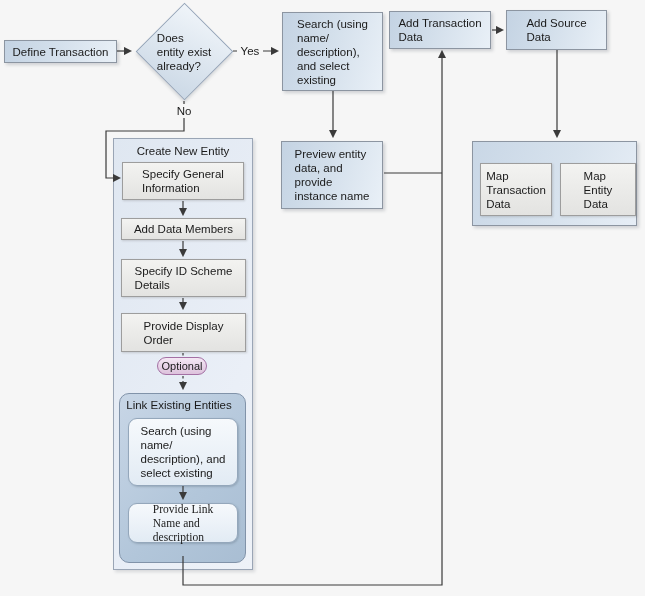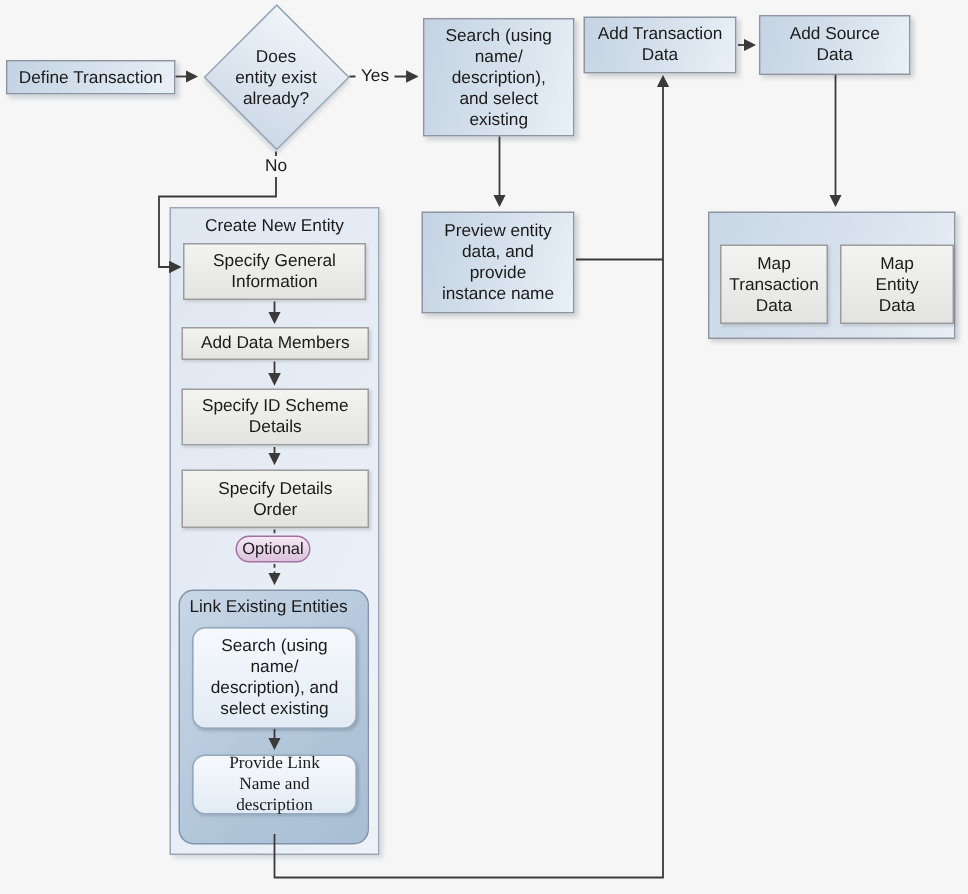"Search (using" .lbl { text-align: center -> none }
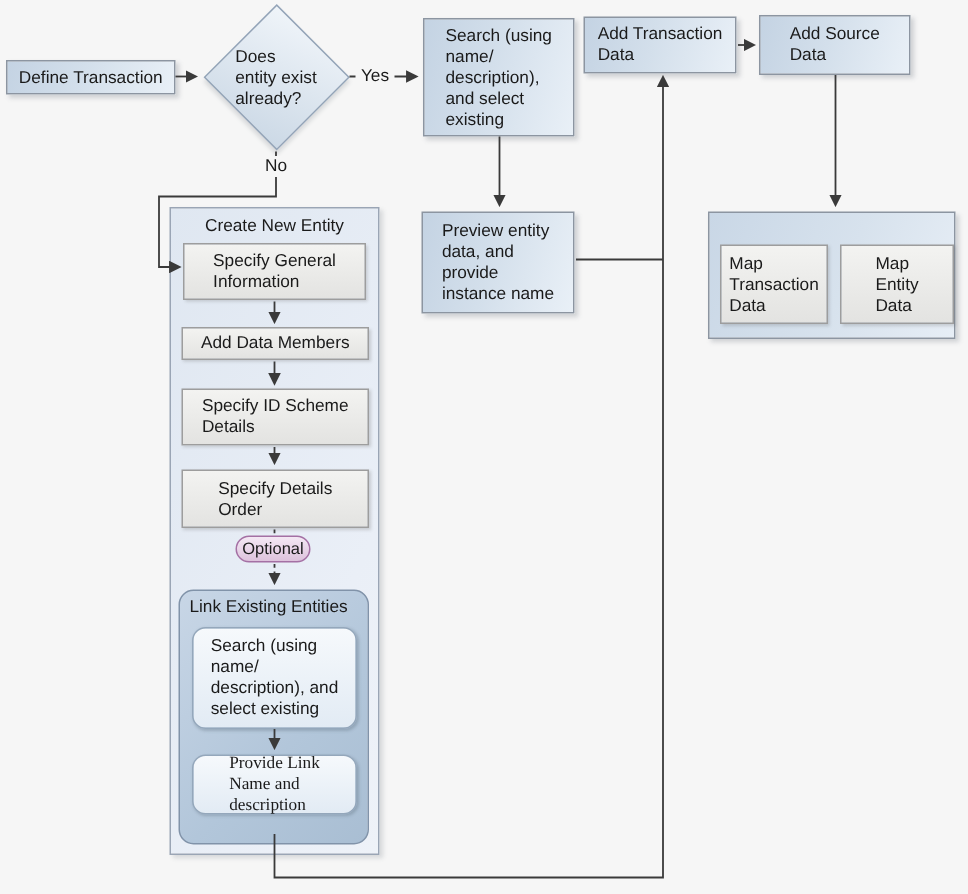"Specify Details" span.lbl { text: Specify Details -> Provide Display }
